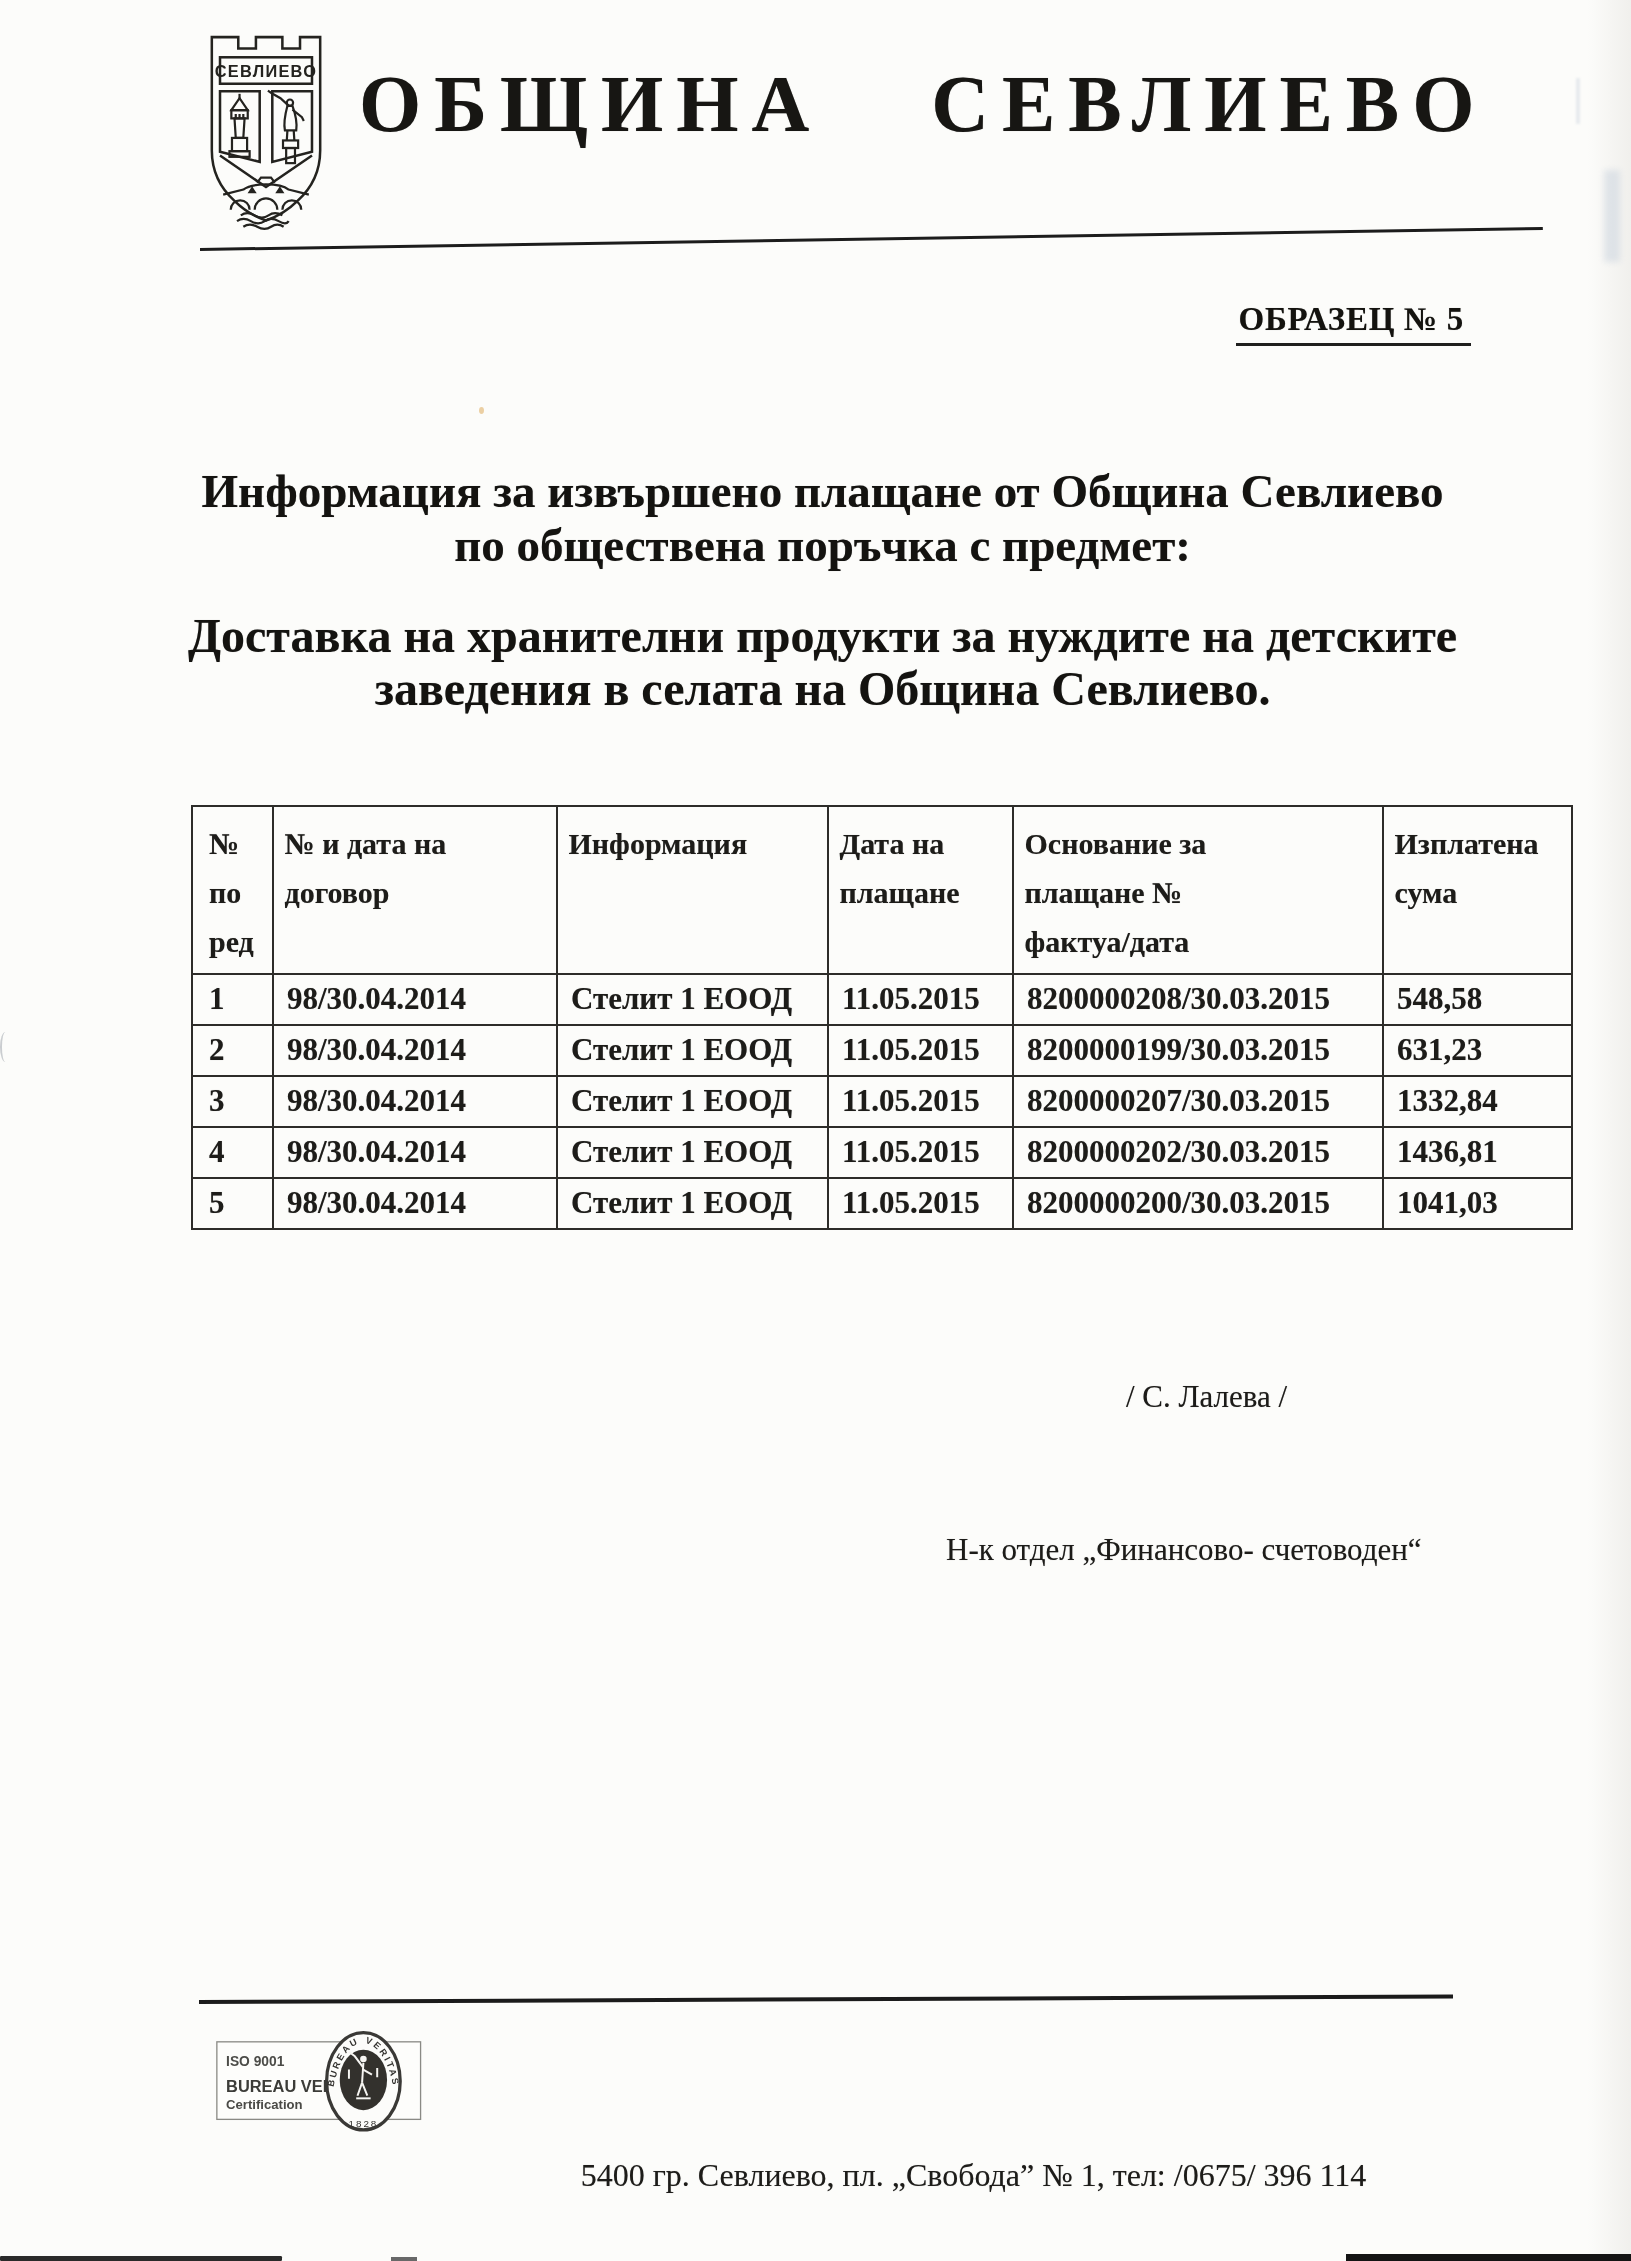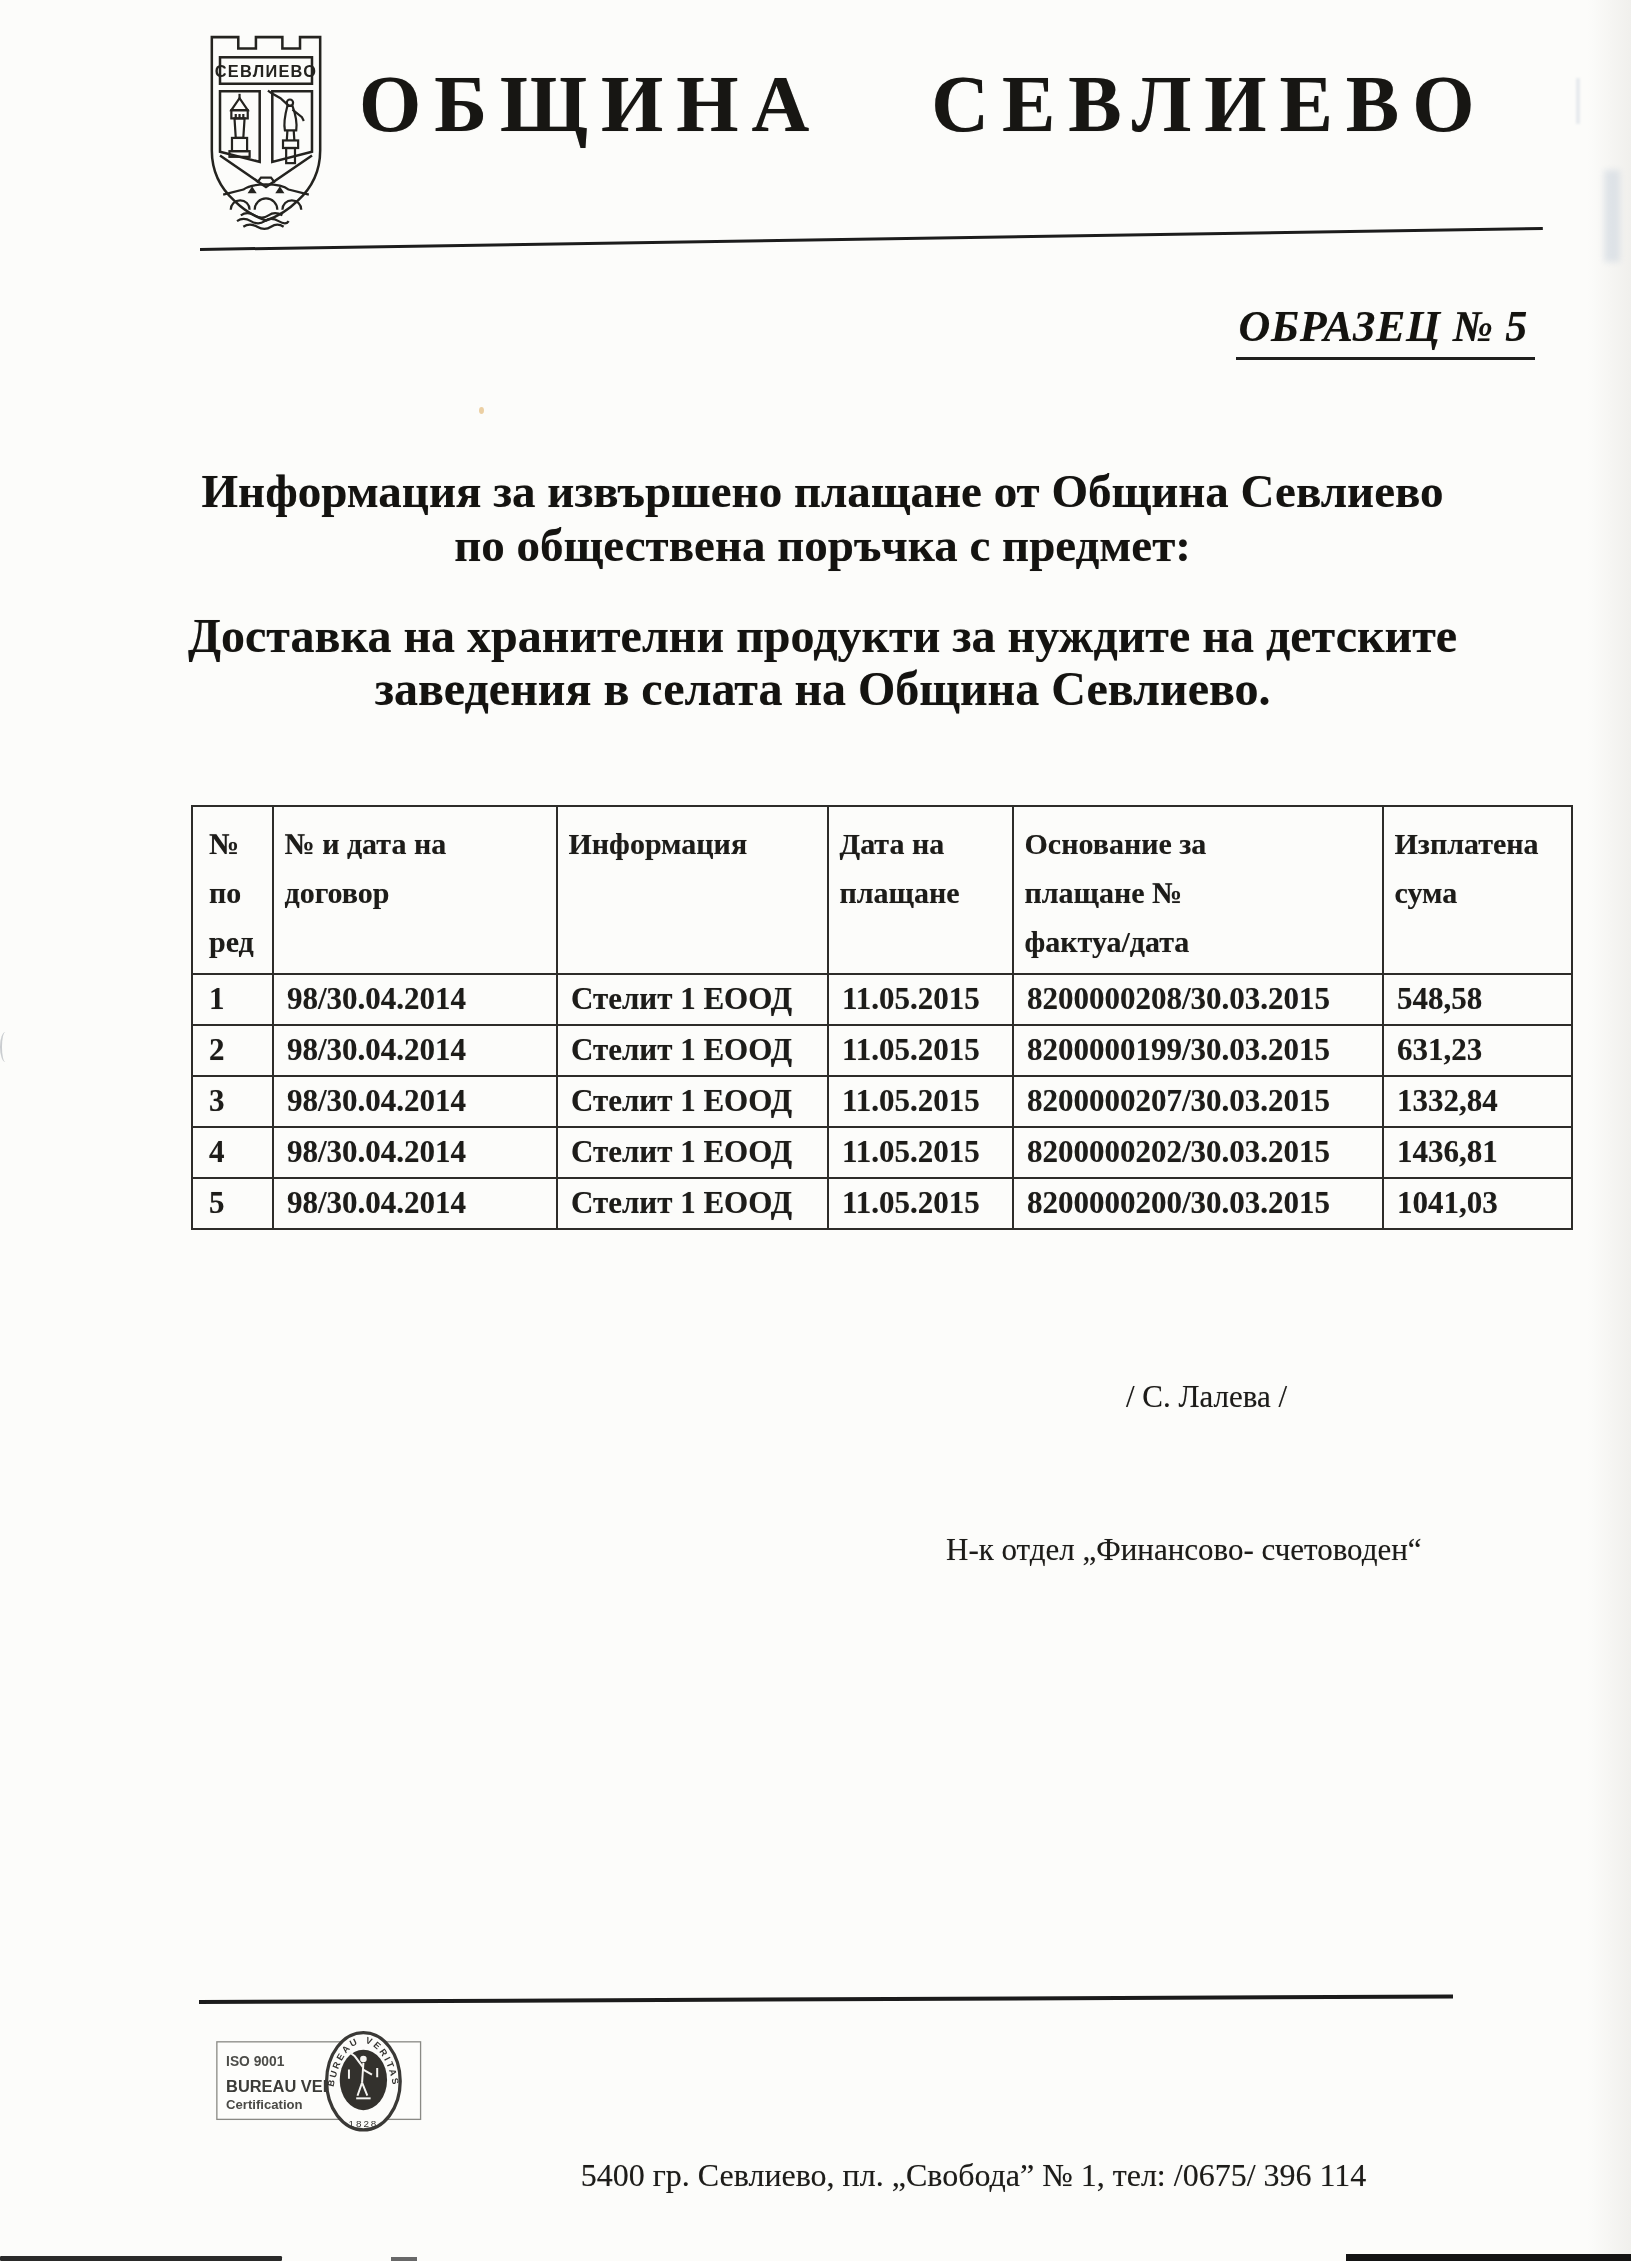"ОБРАЗЕЦ № 5" .form-label { font-size: 44px -> 33px; font-style: italic -> none }
